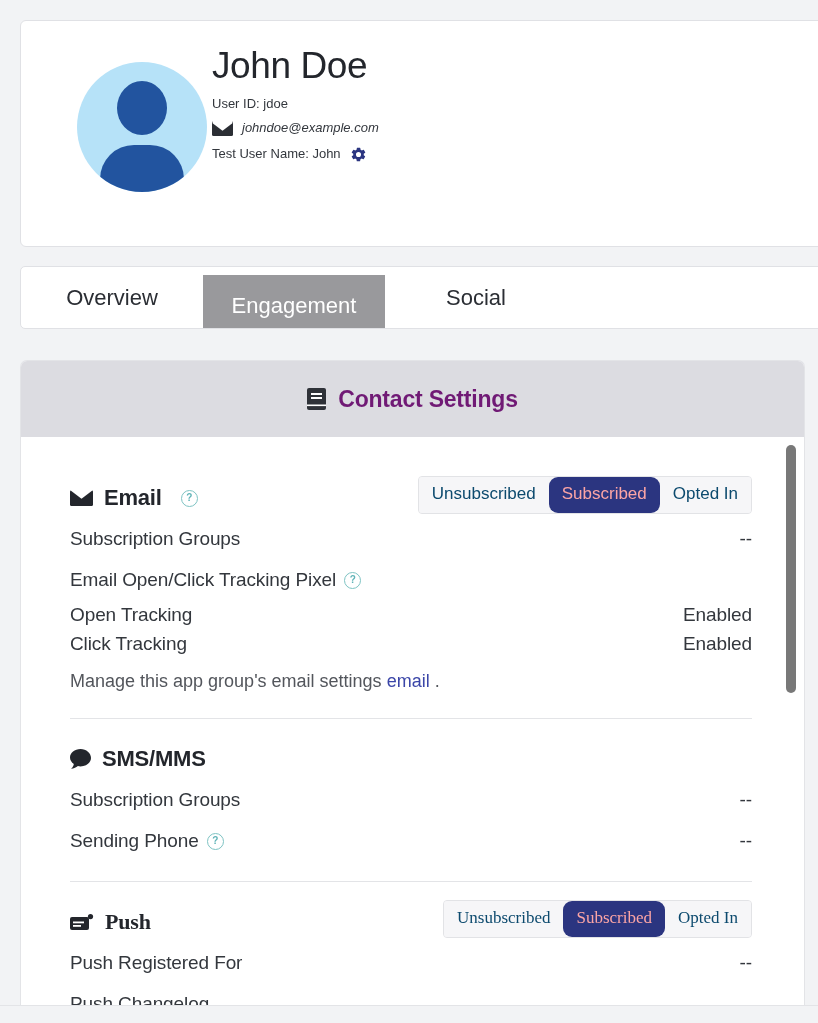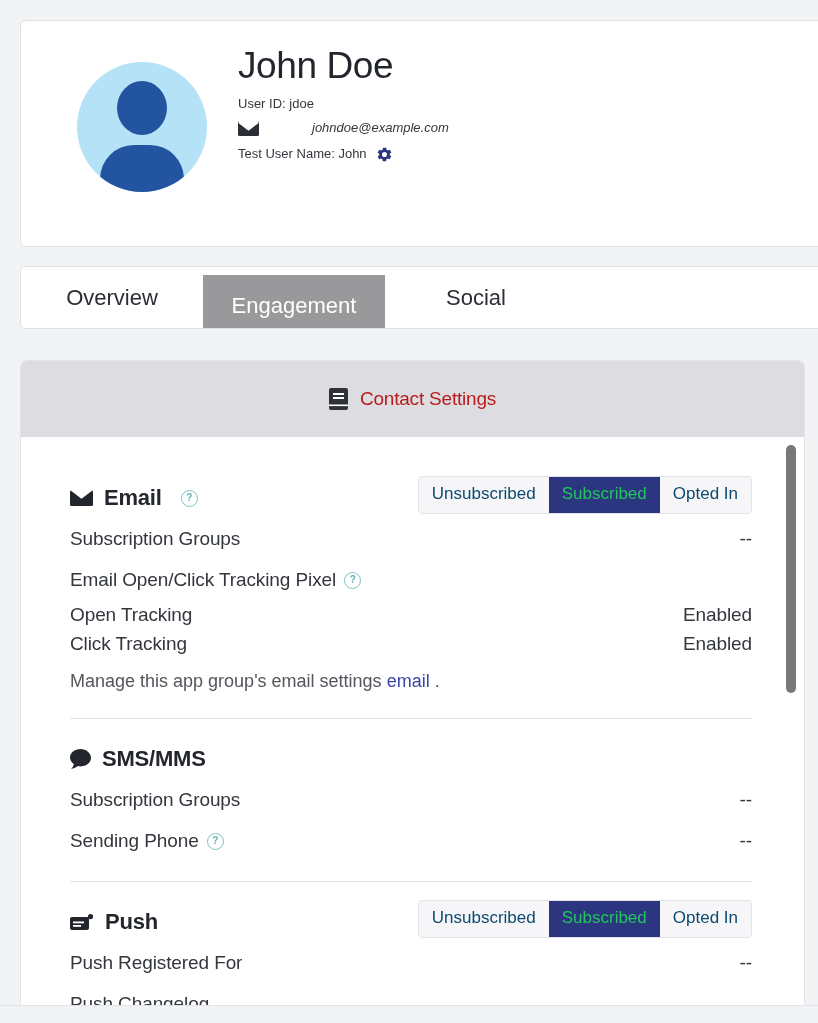"John Doe" .profile-info { margin-left: 26px -> none }
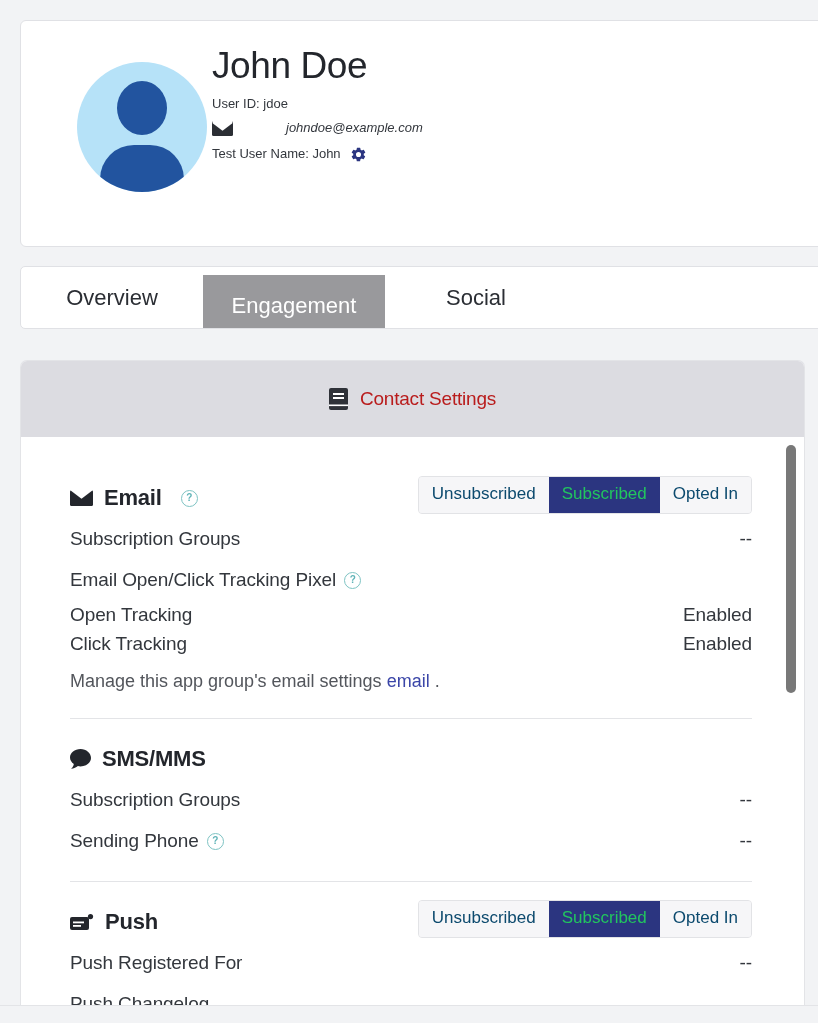"johndoe@example.com" .profile-line.email-line { gap: 44px -> none }
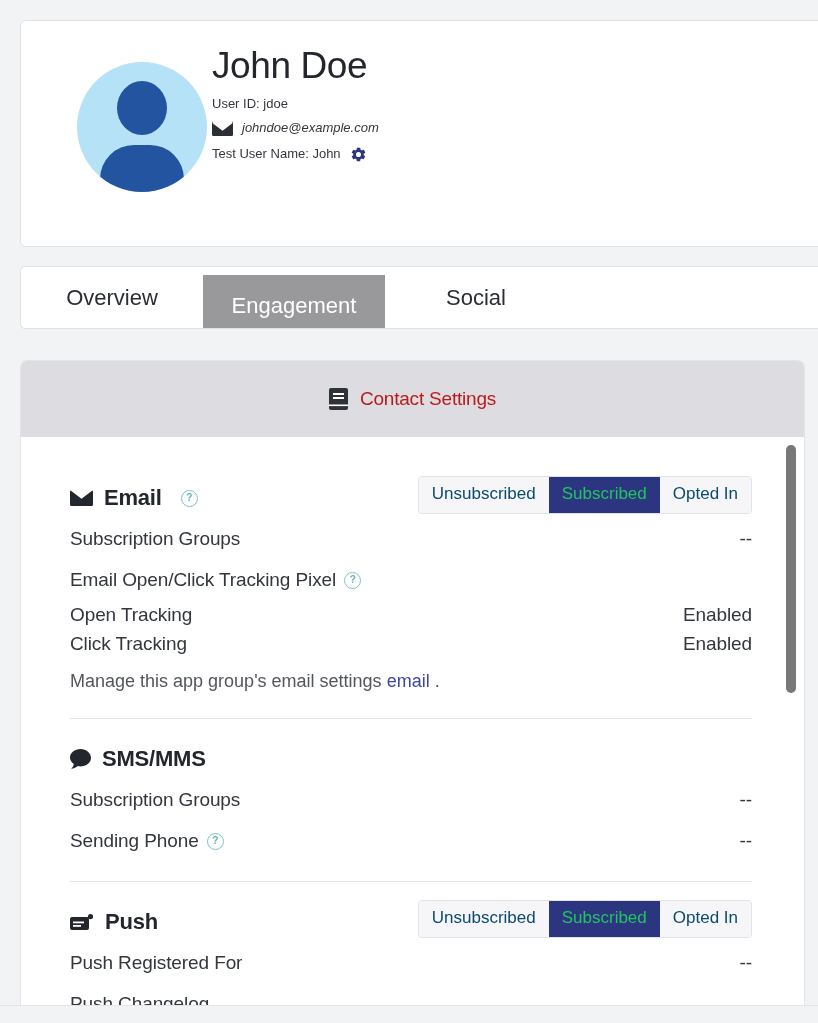"Contact Settings" .panel-header-title { color: #b91c1c -> #701a75; font-size: 19px -> 23px; font-weight: normal -> bold }
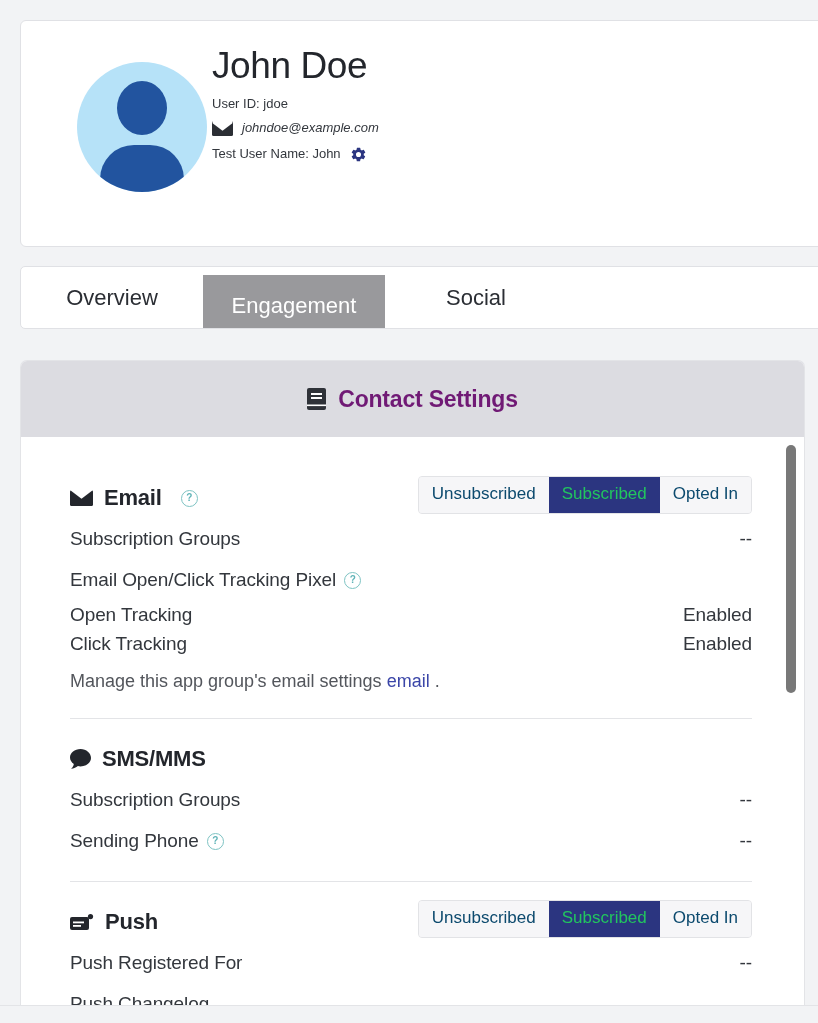"Subscribed" .seg-btn.selected { border-radius: none -> 9px; color: #22c55e -> #fca5a5 }
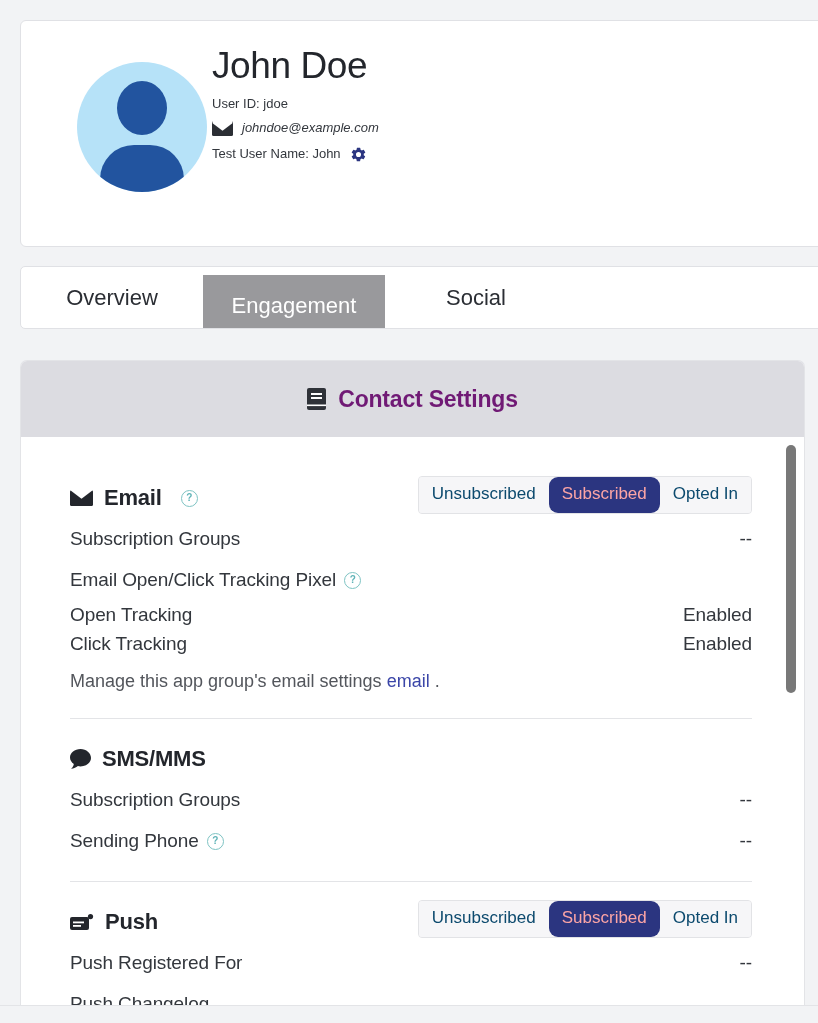"Push" div.section-head { font-family: none -> Liberation Serif, serif }
